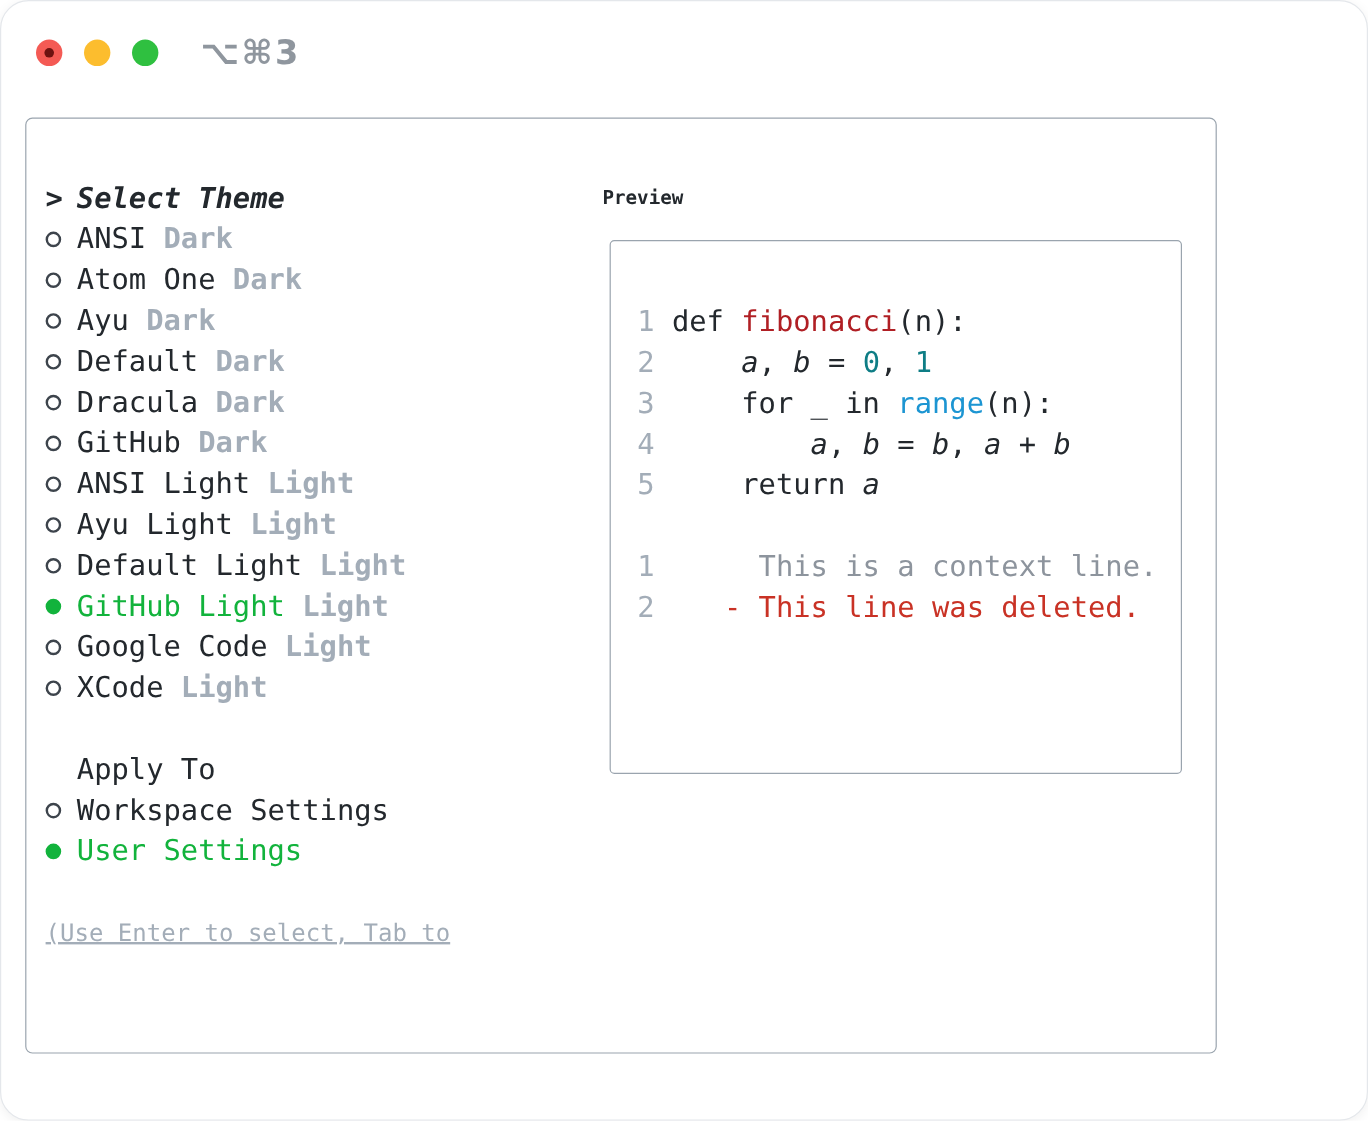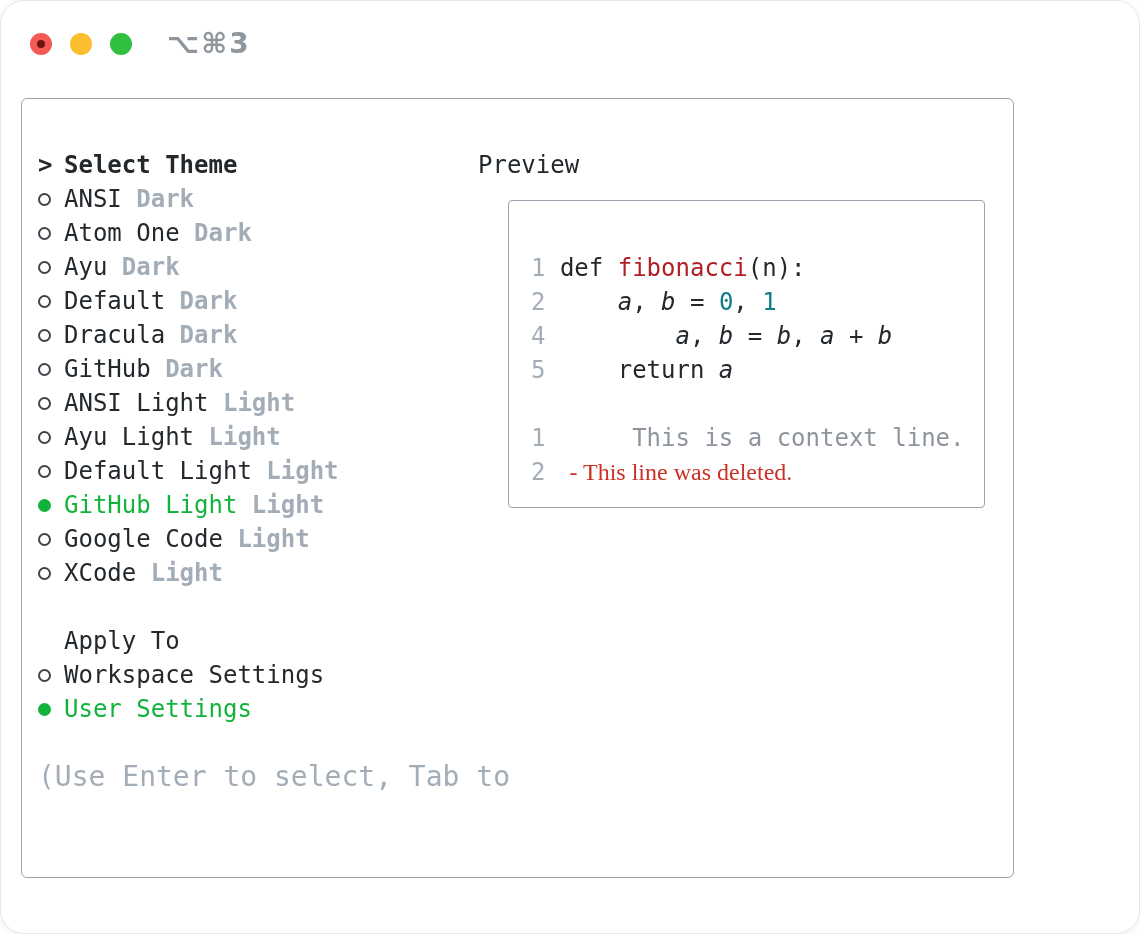"Select Theme" .hdr-title { font-style: none -> italic }
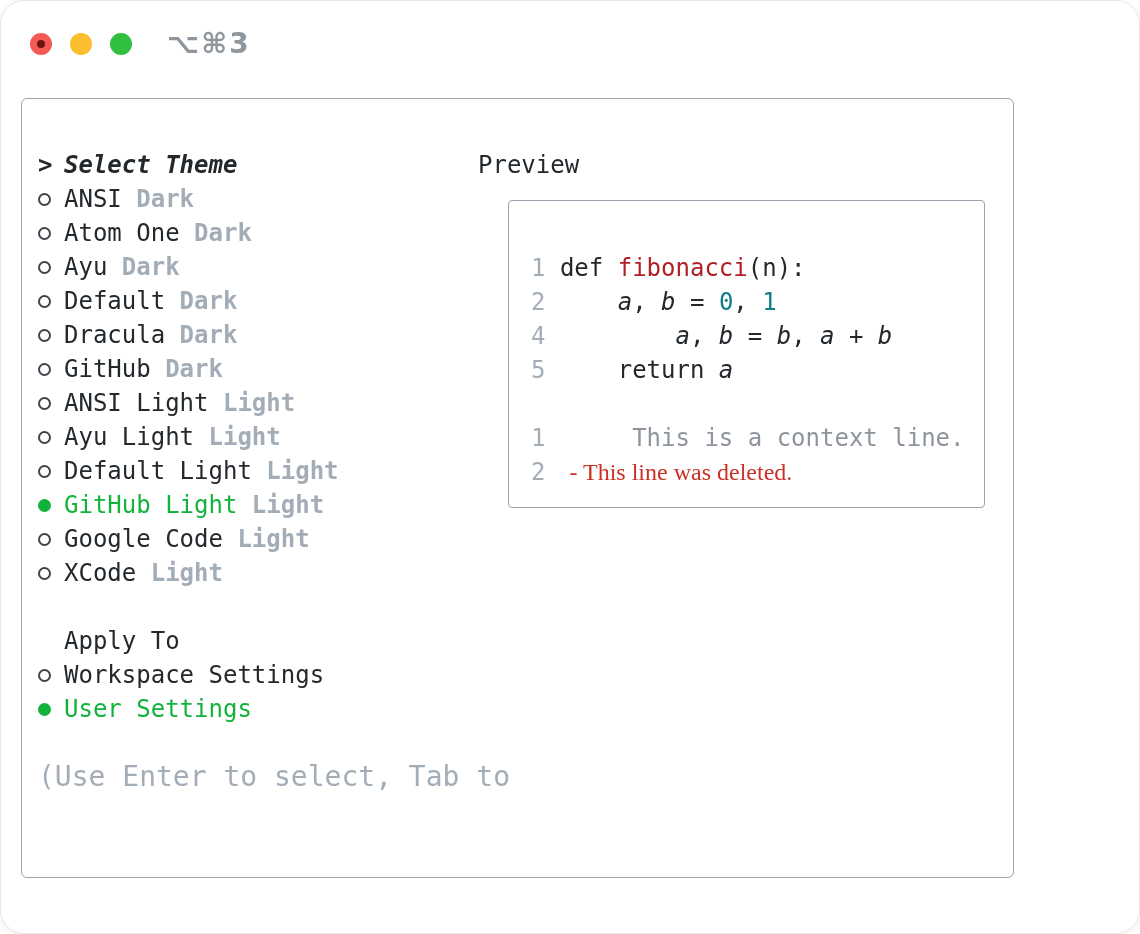"Preview" .right-title { font-size: 24px -> 16px; font-weight: 400 -> 700; left: 456px -> 480px }
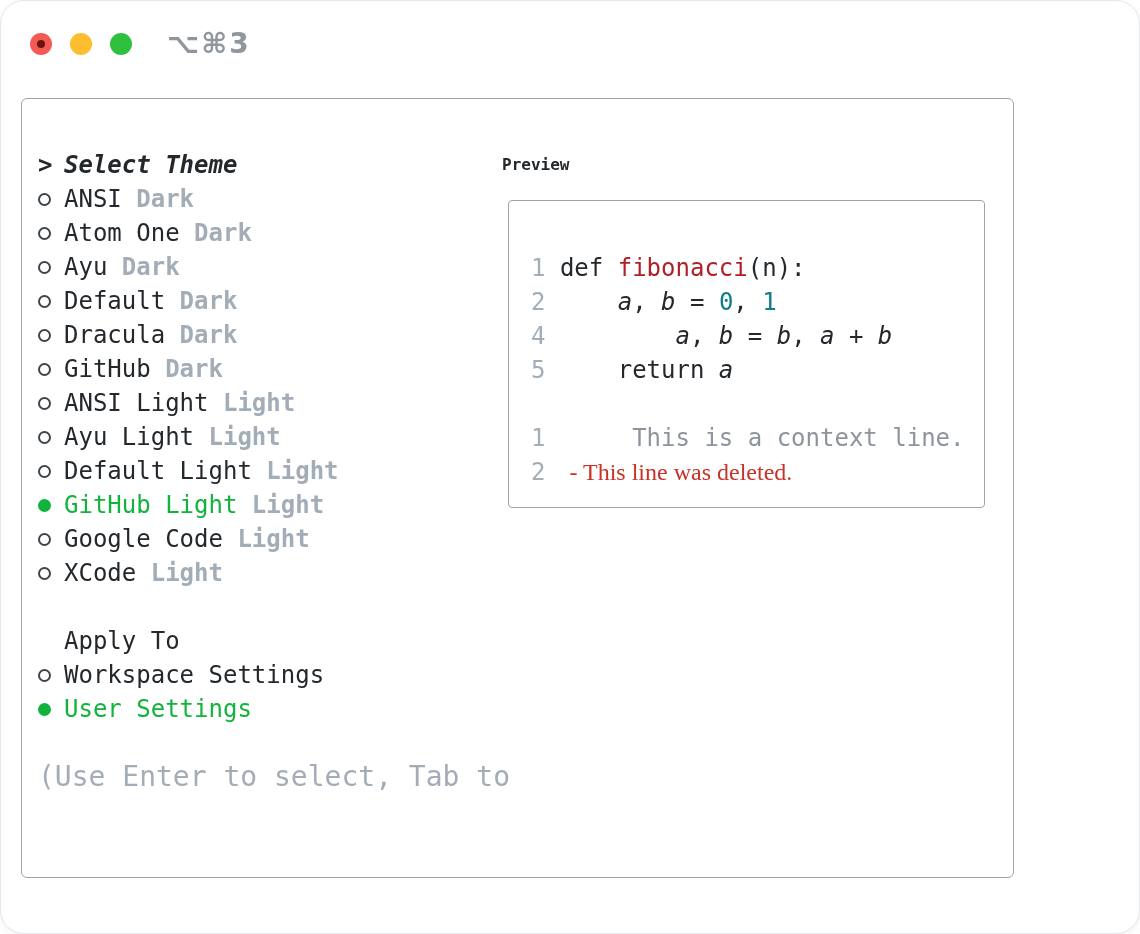"1 def fibonacci(n):" .pbox { height: 308px -> 445px }
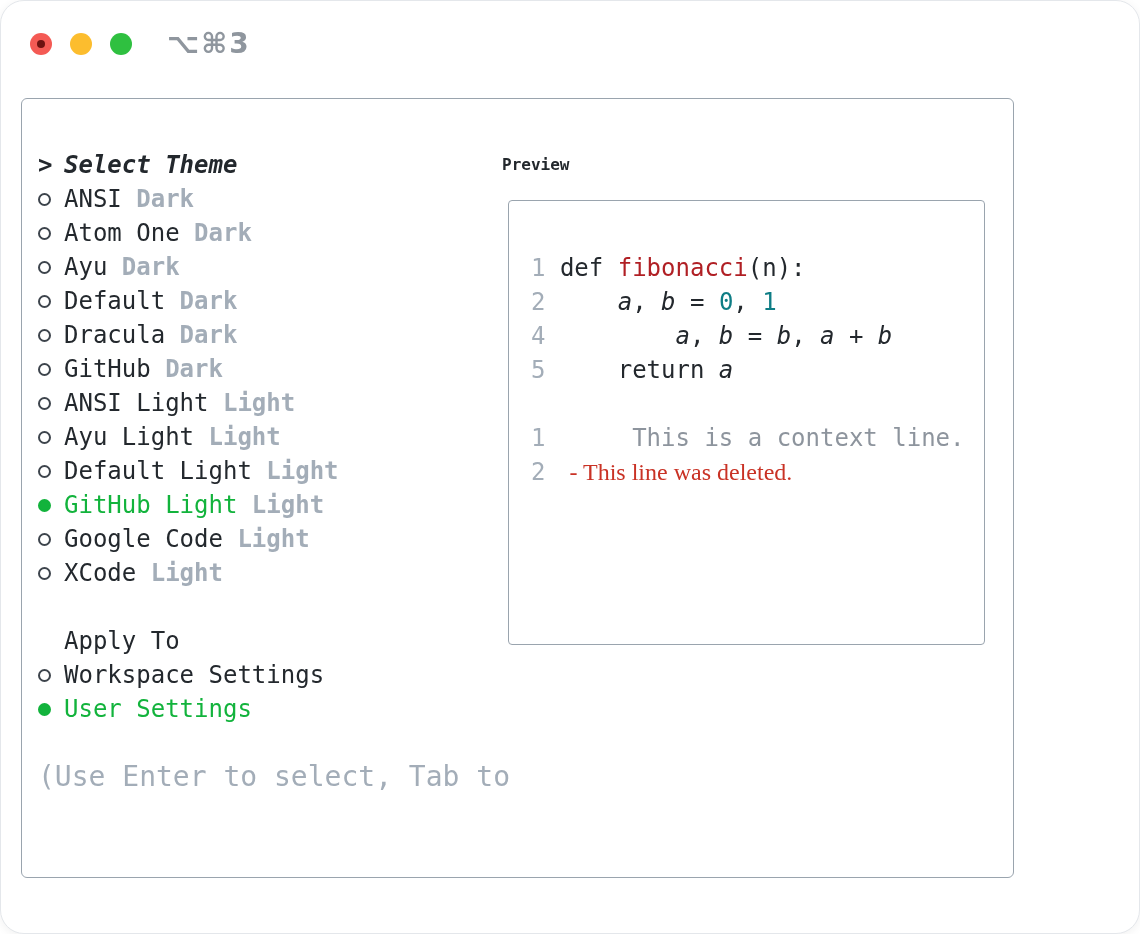"3 for _ in range(n):" div.cline { html: none -> <div><span>3</span><span> for _ in </span><span>range</span><span>(n):</span></div> }
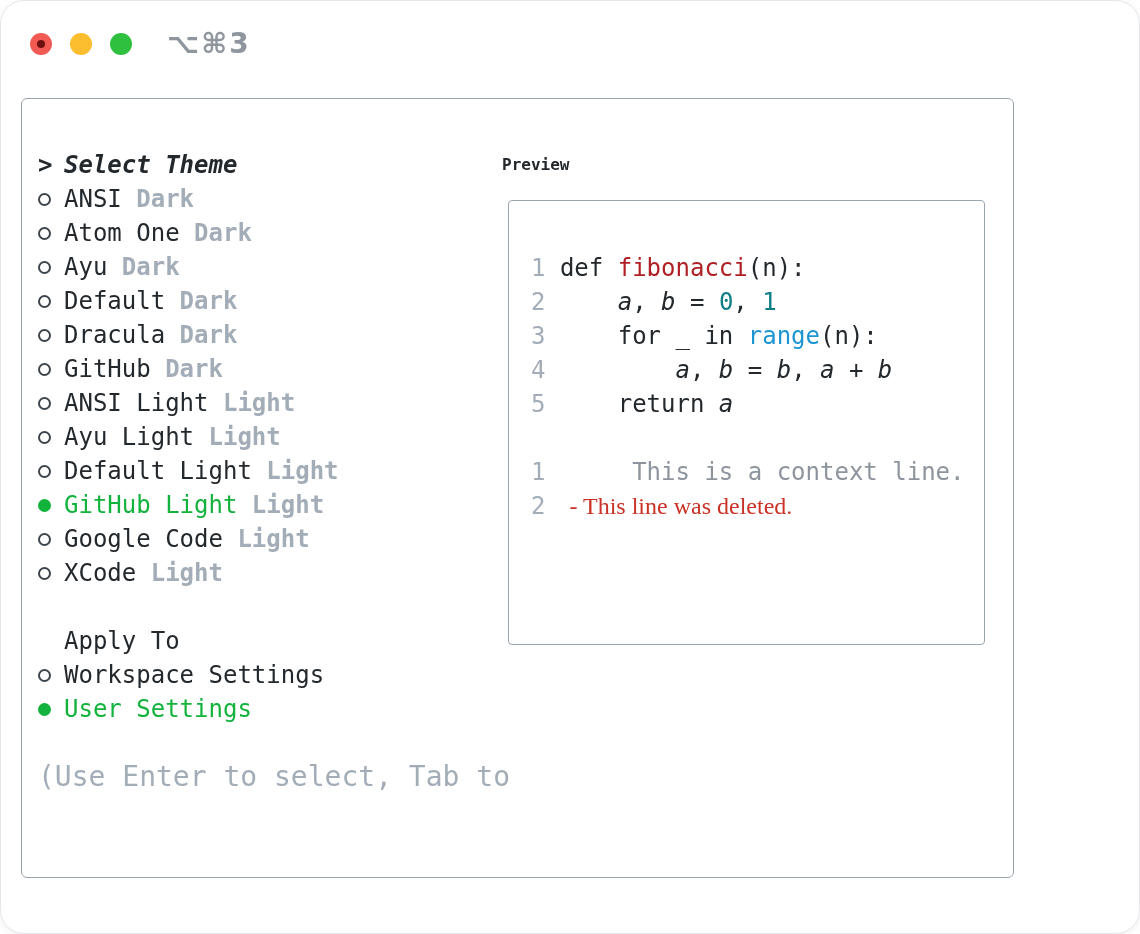"- This line was deleted." .tk-deleted { font-family: Liberation Serif, serif -> none }
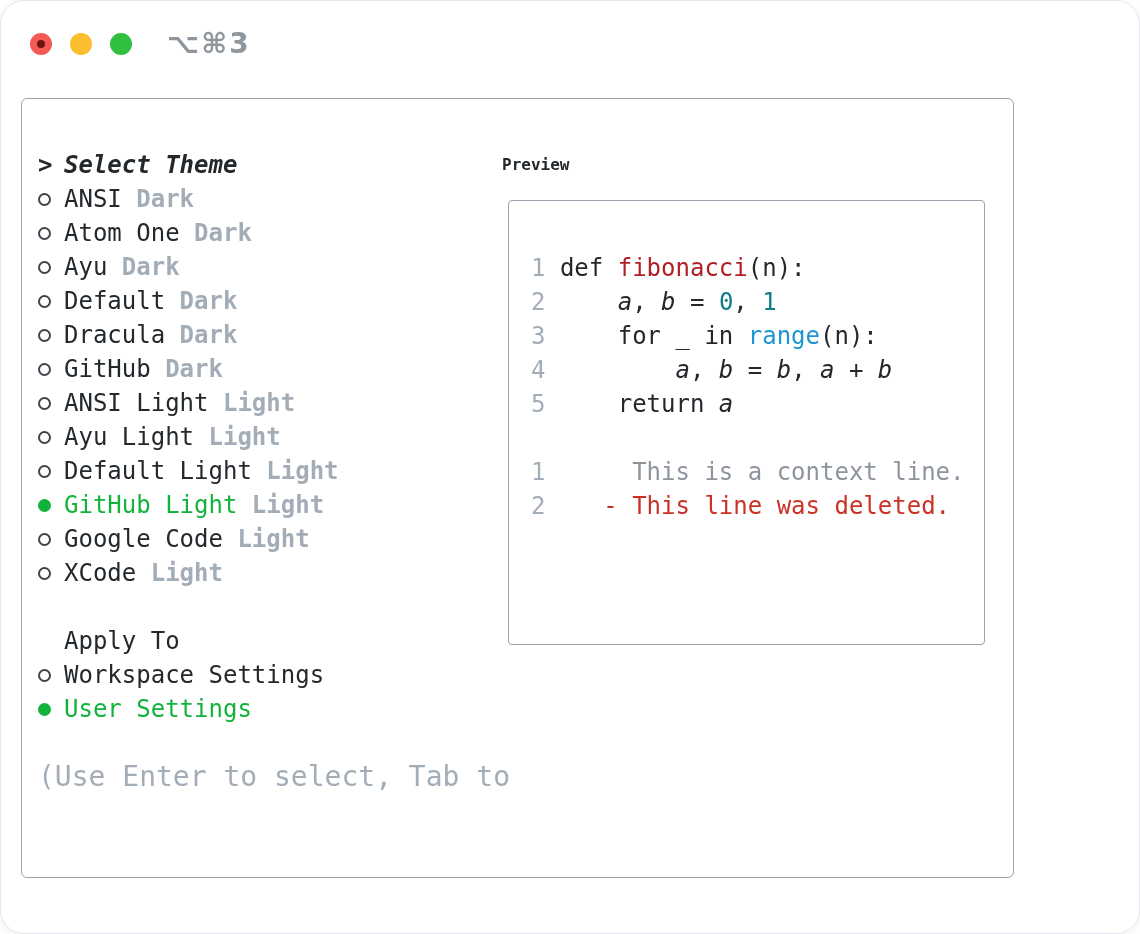"(Use Enter to select, Tab" .help-line { font-size: 28px -> 20px; text-decoration: none -> underline }
